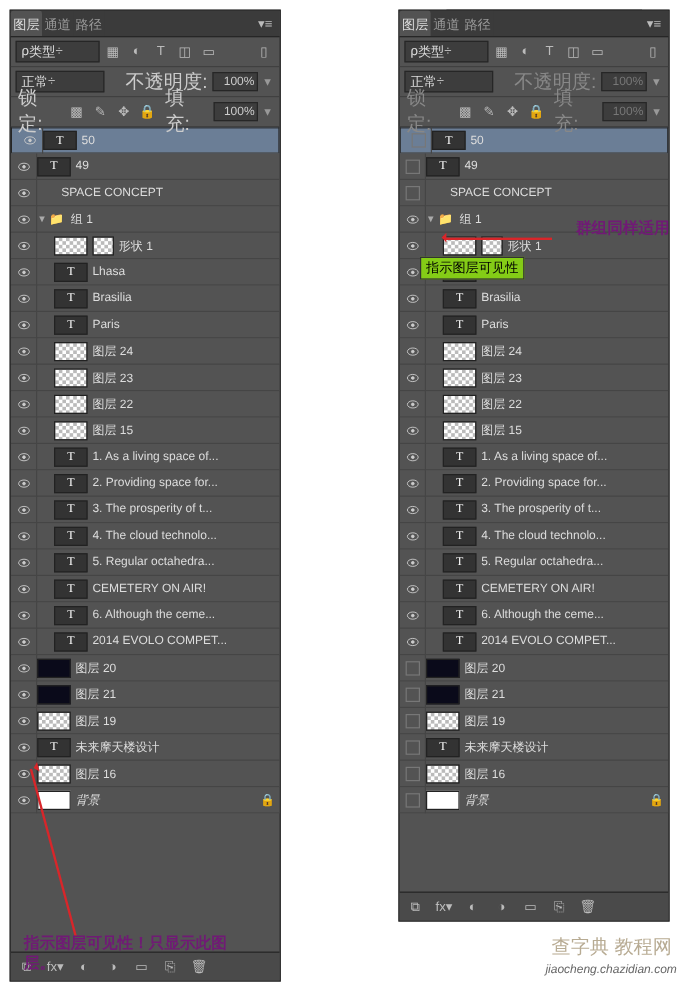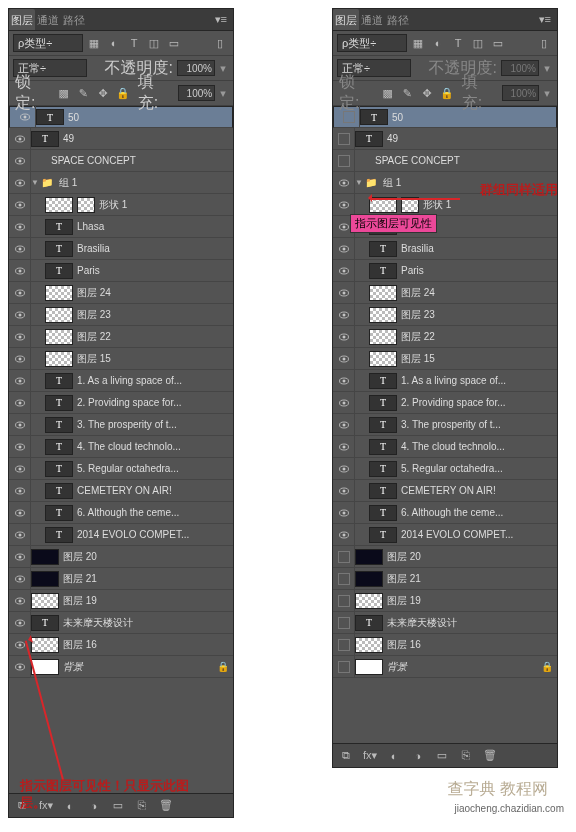"群组同样适用" .anno { color: #b91c1c -> #701a75 }
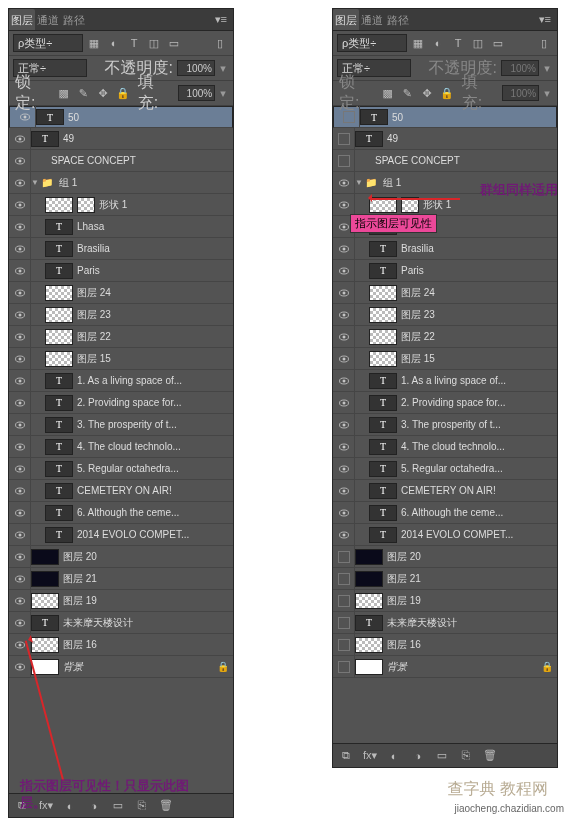"指示图层可见性" .tooltip-box { background: #ec4899 -> #84cc16 }
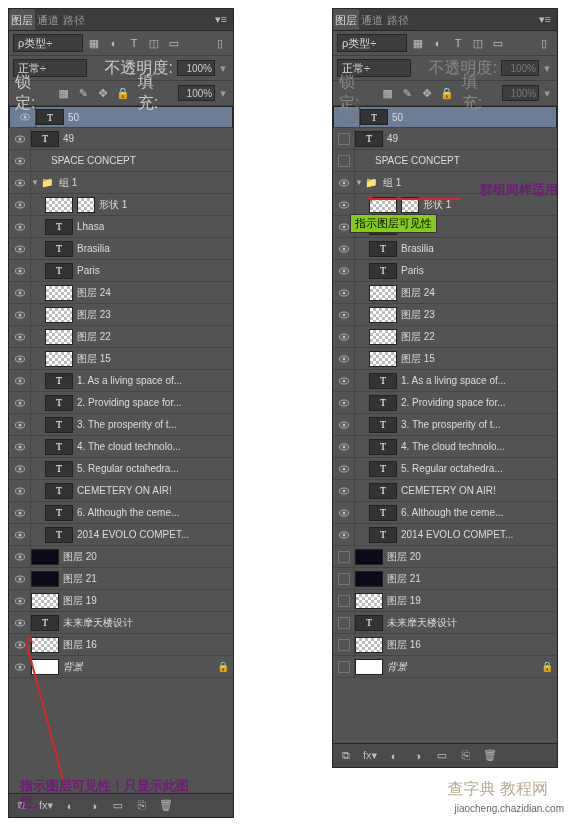"查字典 教程网" div.wm { right: 28px -> 16px }
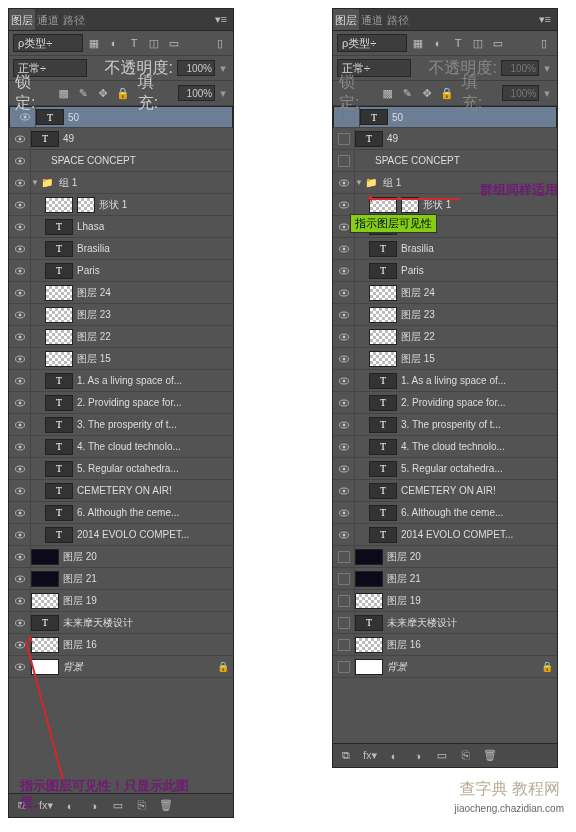"jiaocheng.chazidian.com" .wm2 { font-style: none -> italic }
